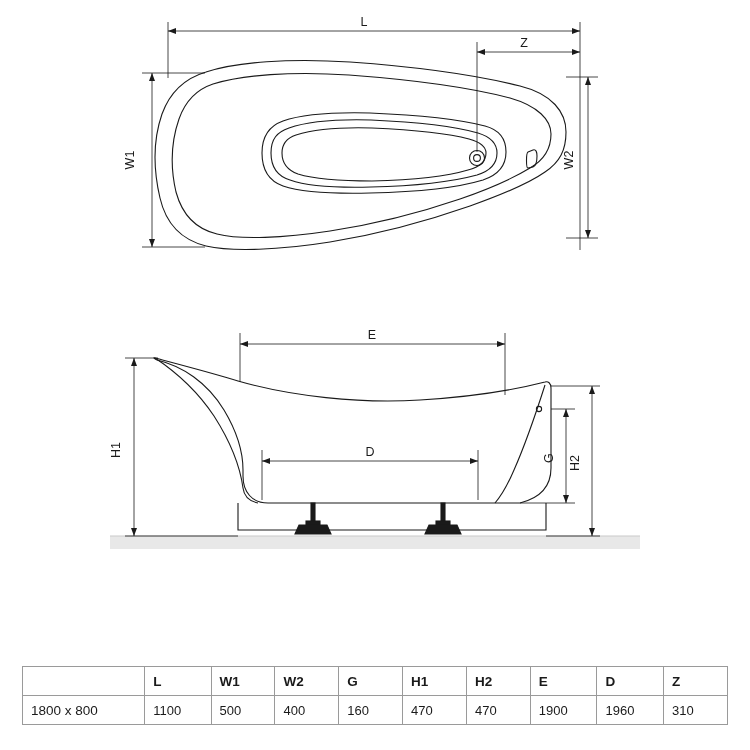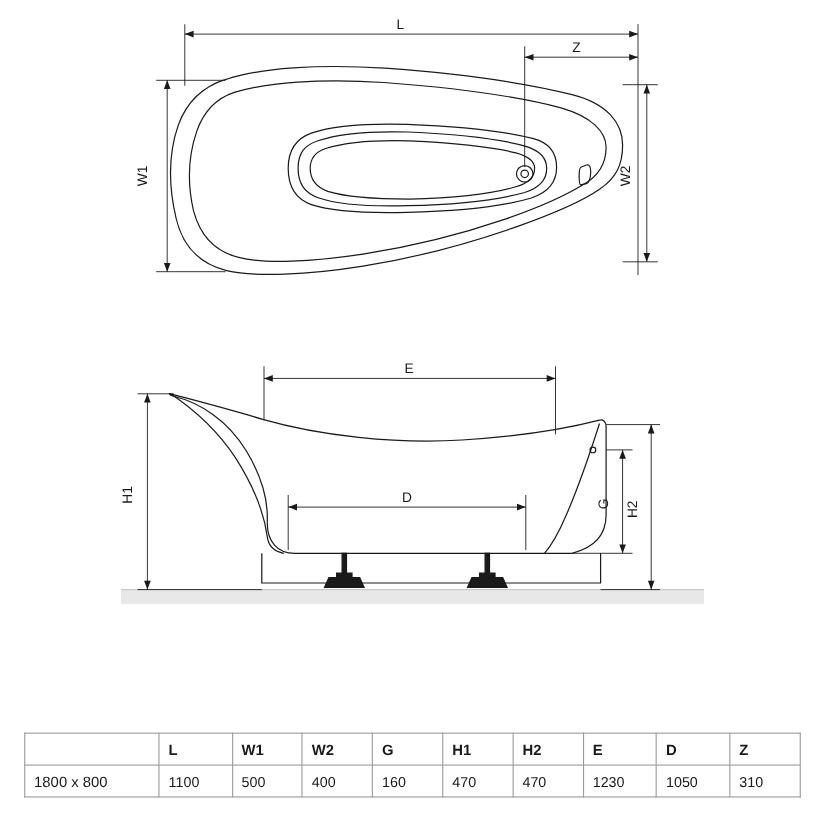"1230" td { text: 1230 -> 1900 }
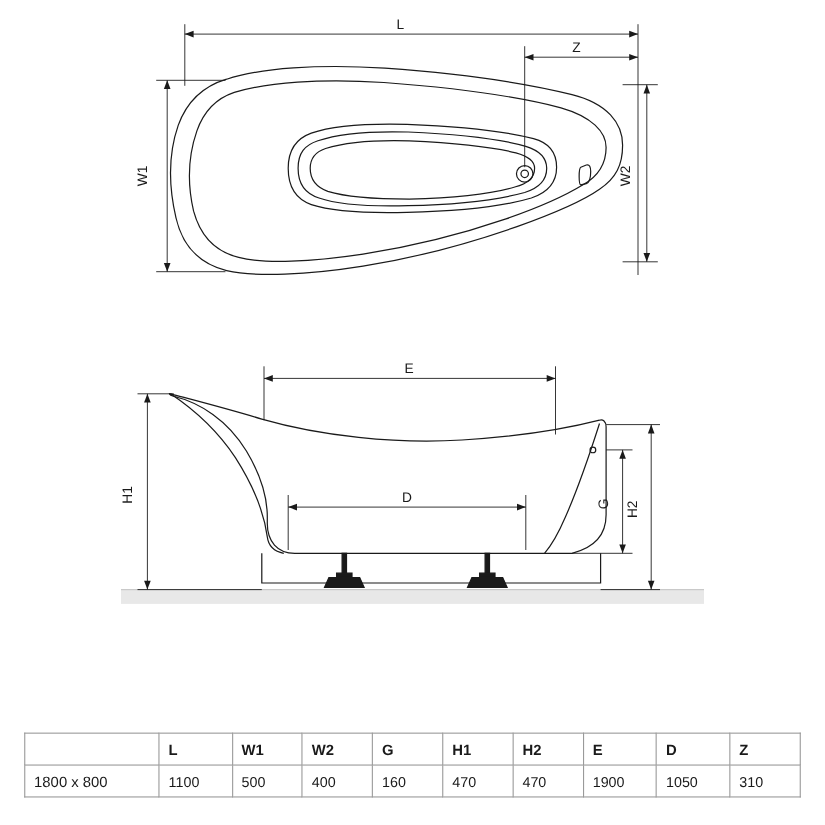"1050" td { text: 1050 -> 1960 }
